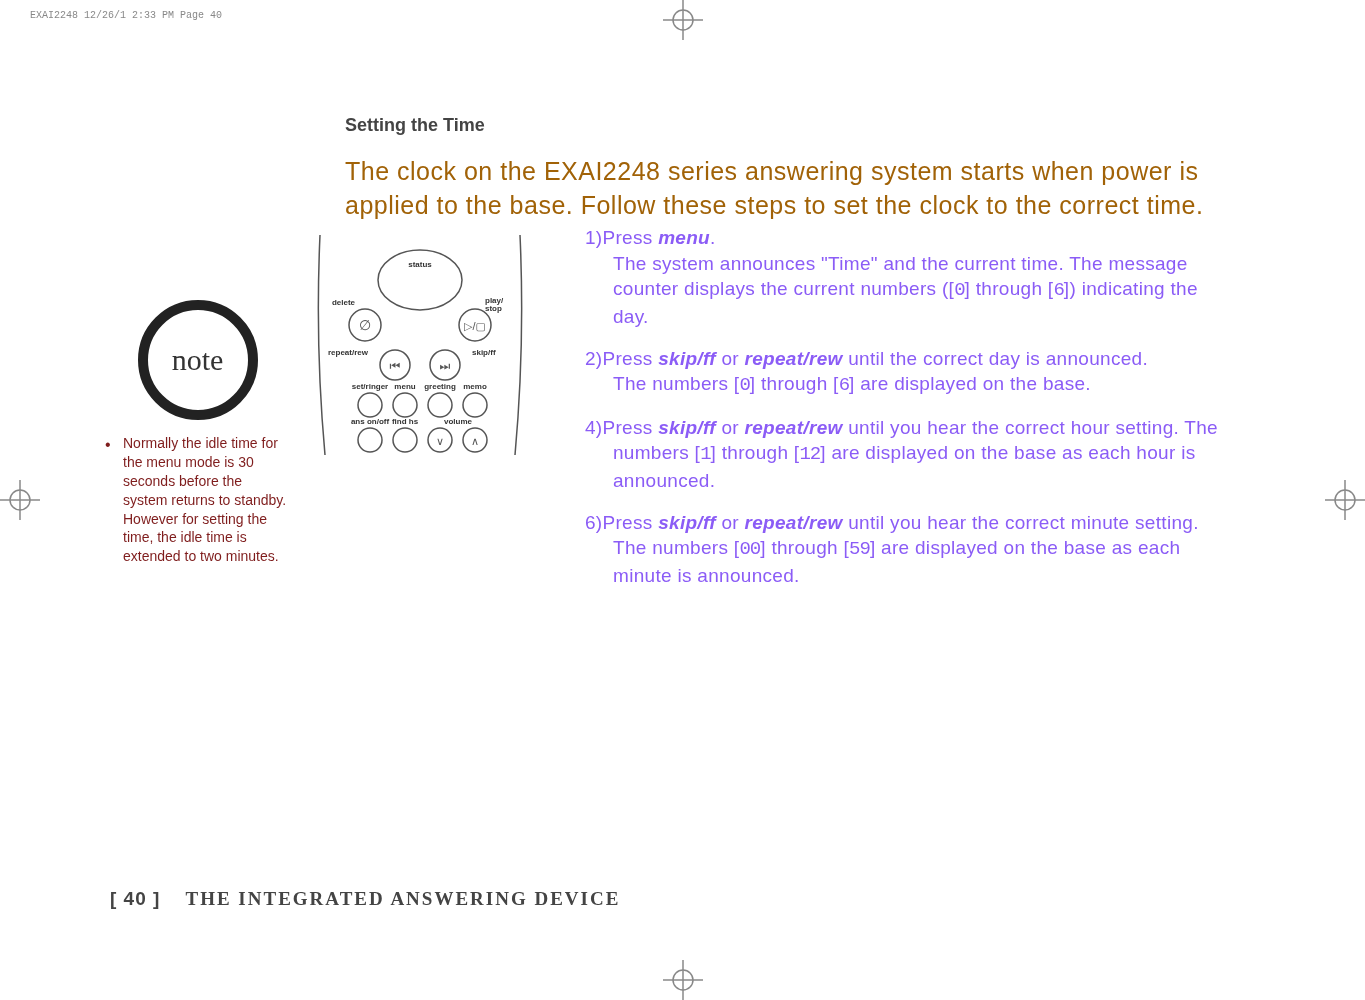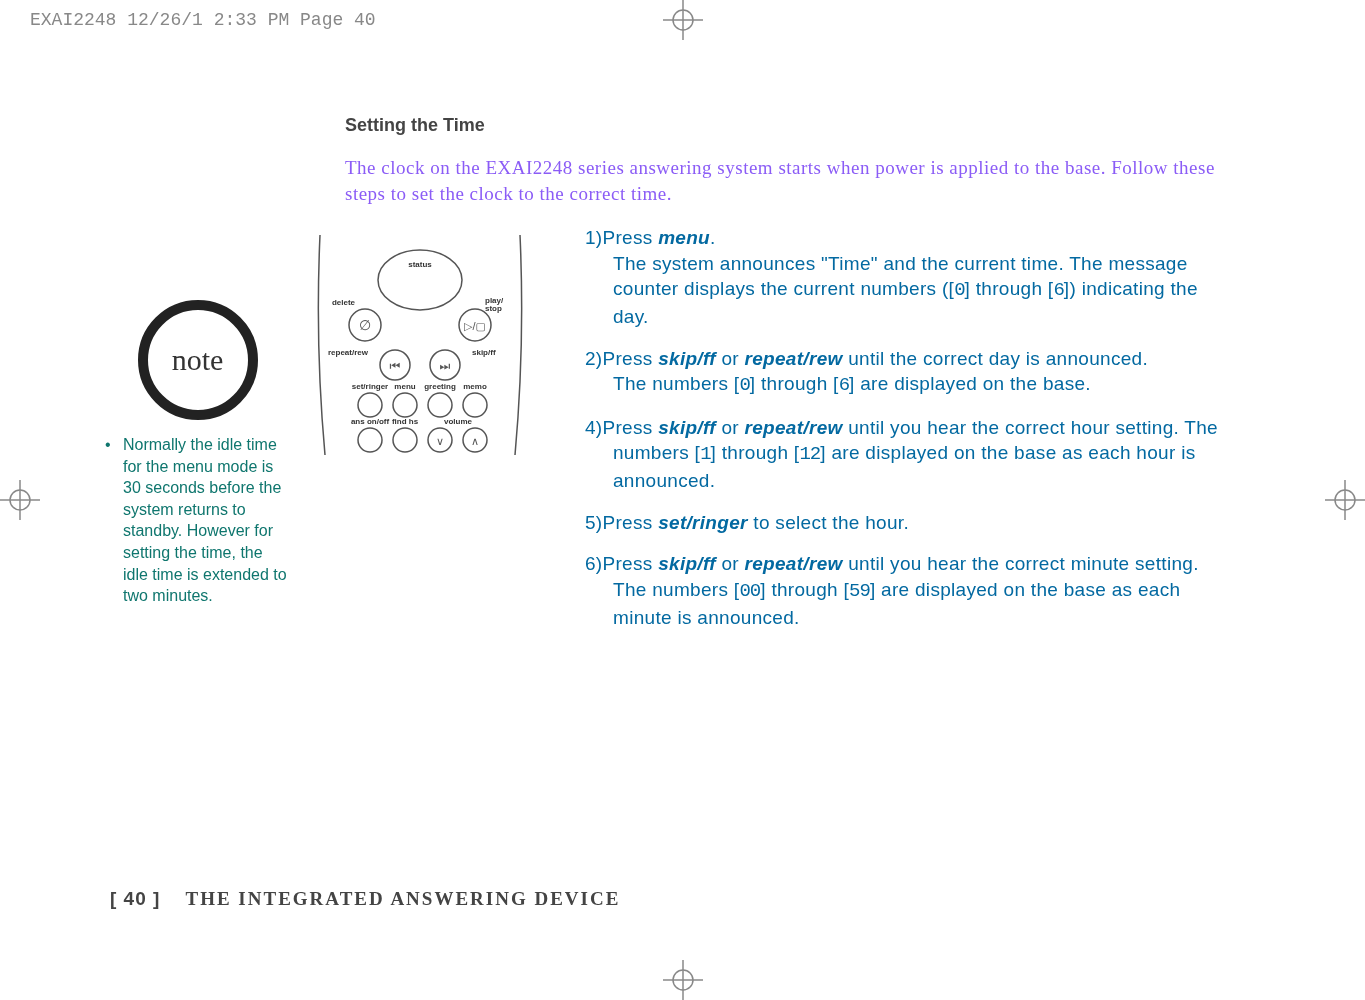"EXAI2248 12/26/1 2:33 PM Page" .header-bar { font-size: 18px -> 10px }
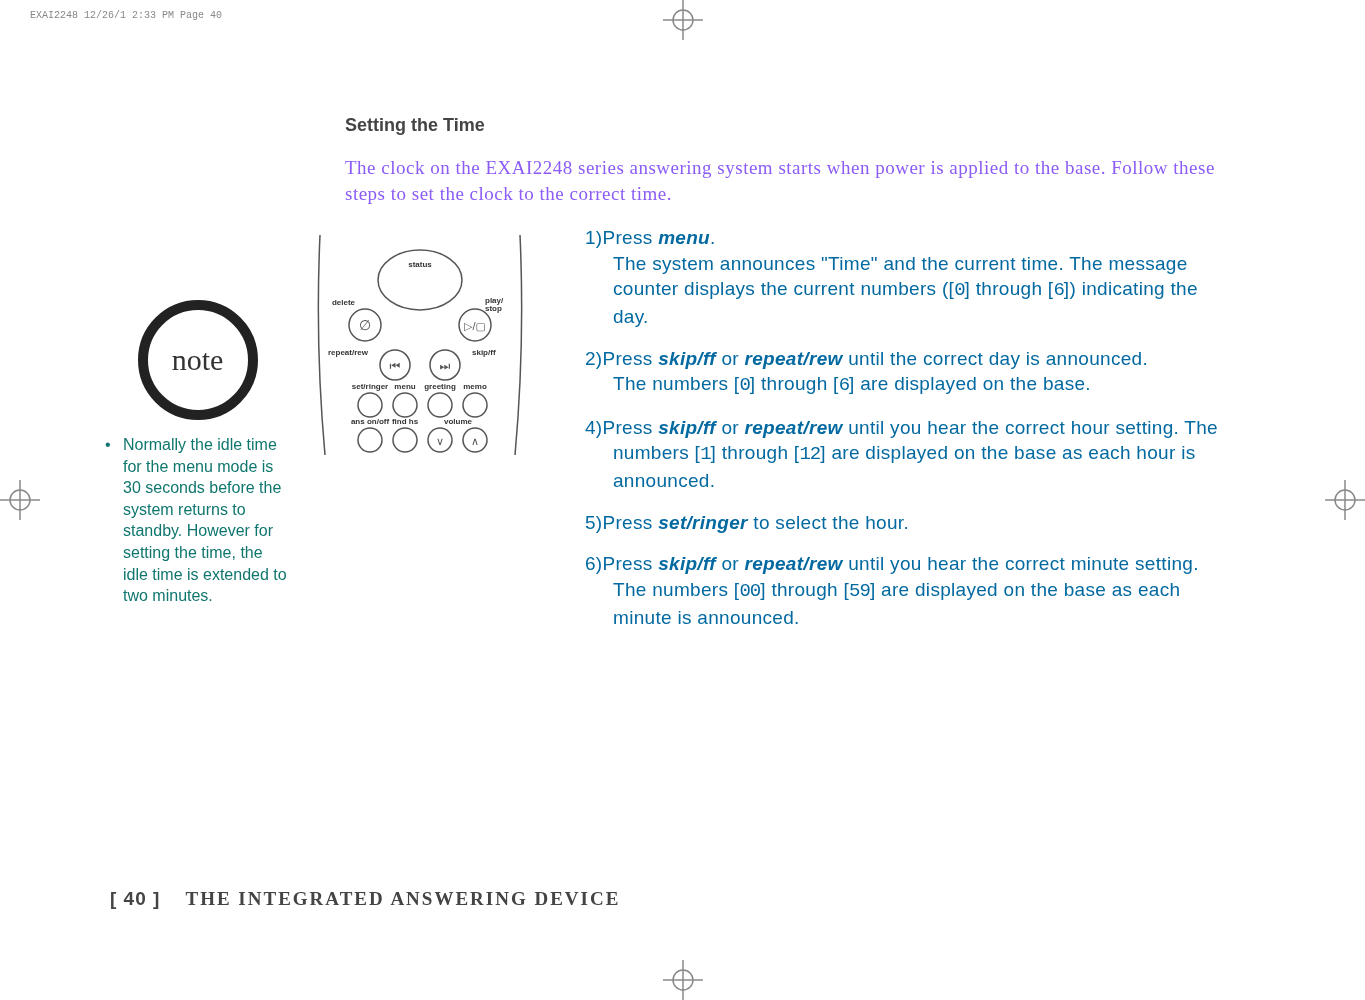"The clock on the EXAI2248" .intro-text { color: #8b5cf6 -> #a16207; font-family: Liberation Serif, serif -> none; font-size: 19px -> 25px }
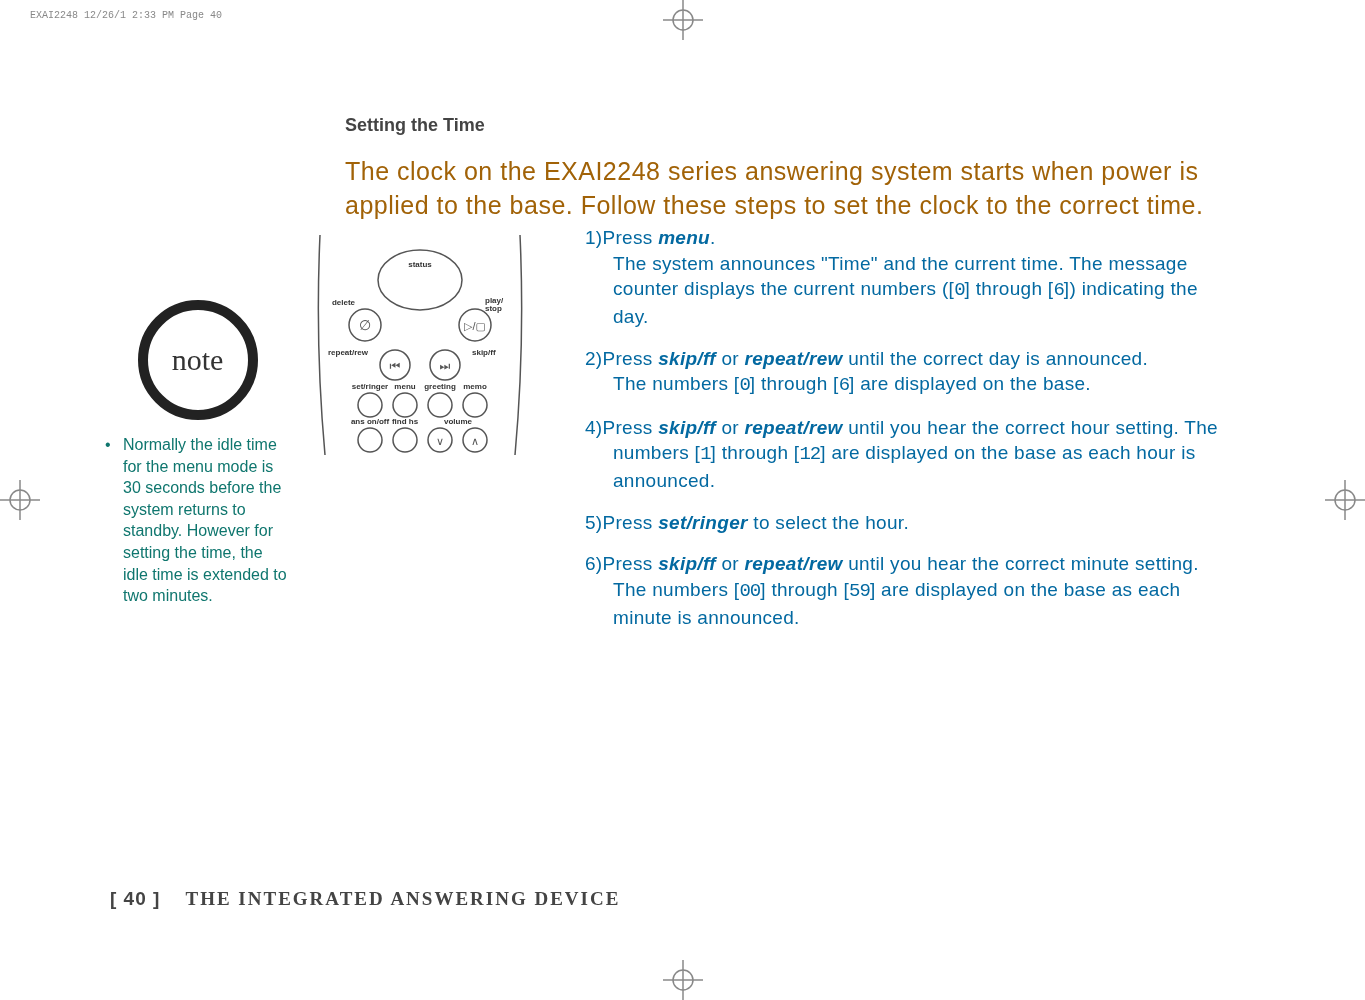"1)Press menu." .steps { color: #0369a1 -> #8b5cf6 }
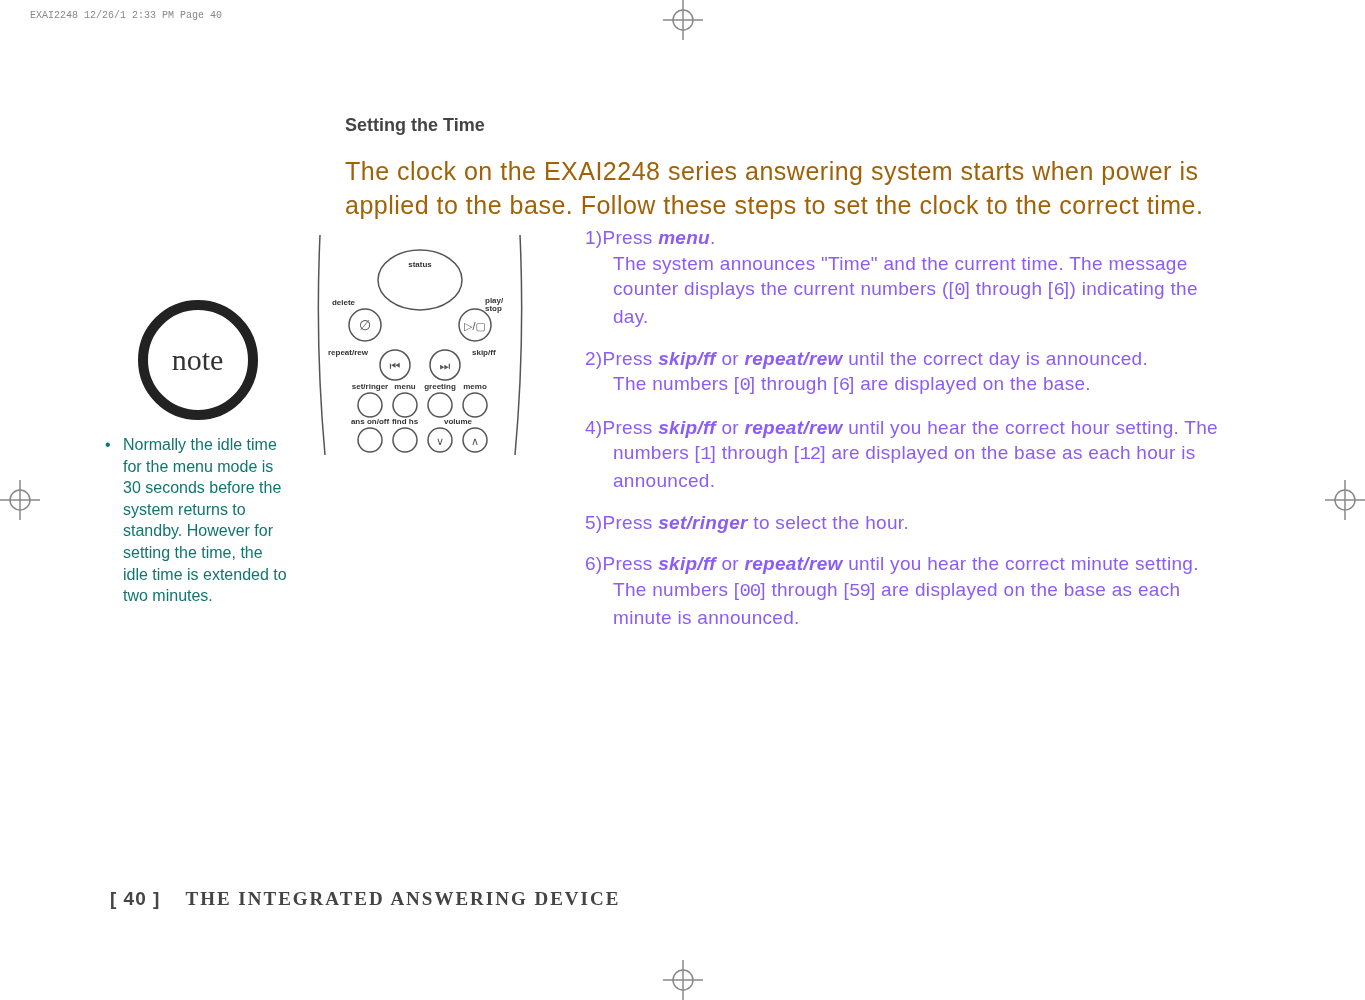"Normally the idle time for" .note-list { color: #0f766e -> #7f1d1d; font-size: 16px -> 14px }
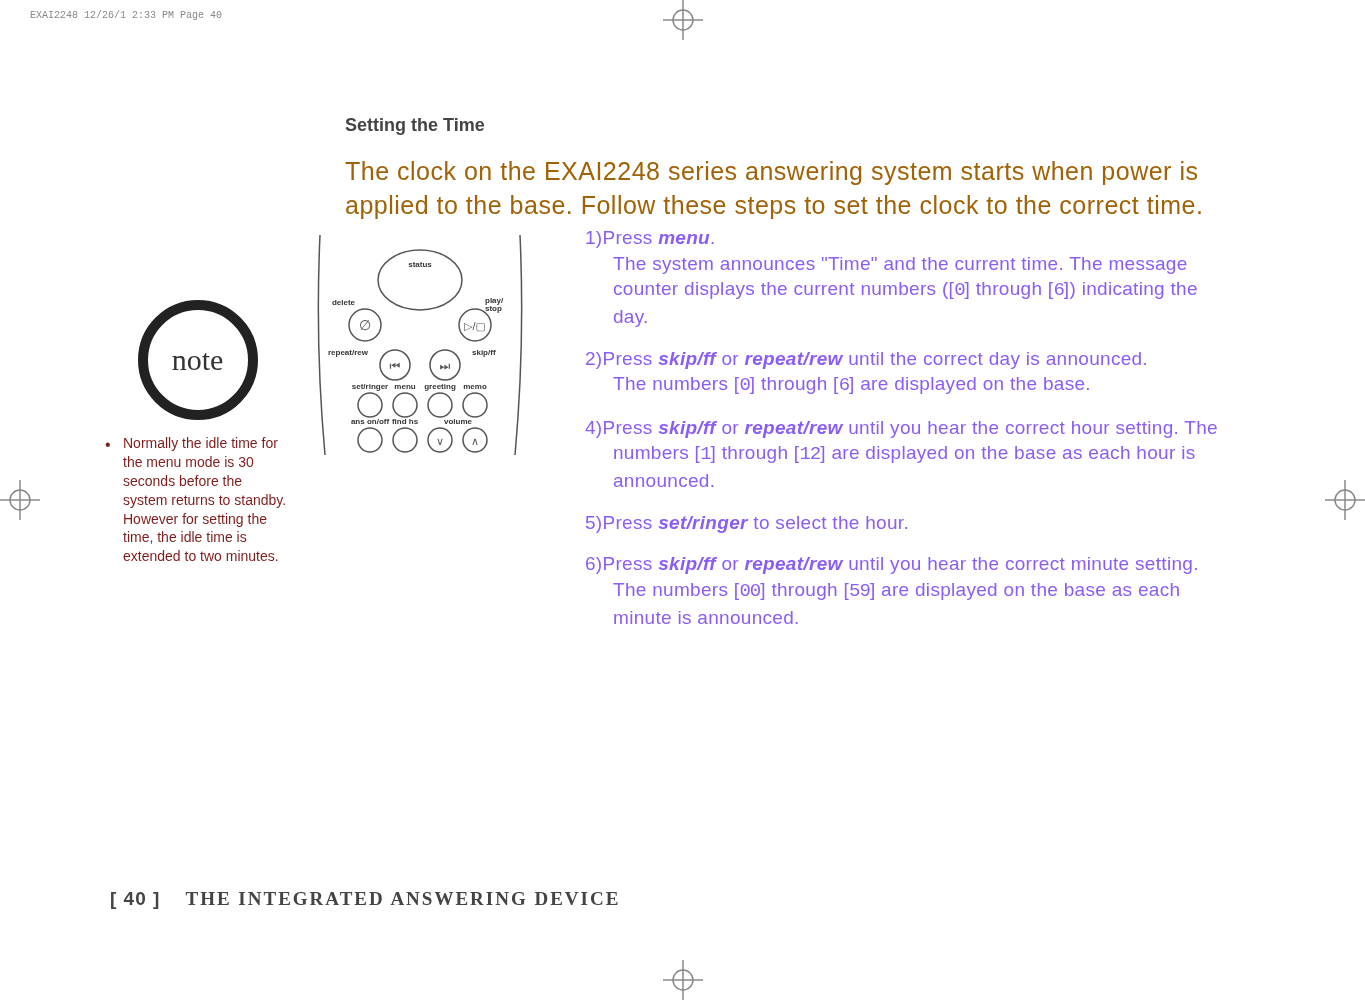"5)Press set/ringer to select the" div.step { html: <div><span>5)</span><span>Press </span><span>set/ringer</span><span> to select the hour.</span></div> -> none }
